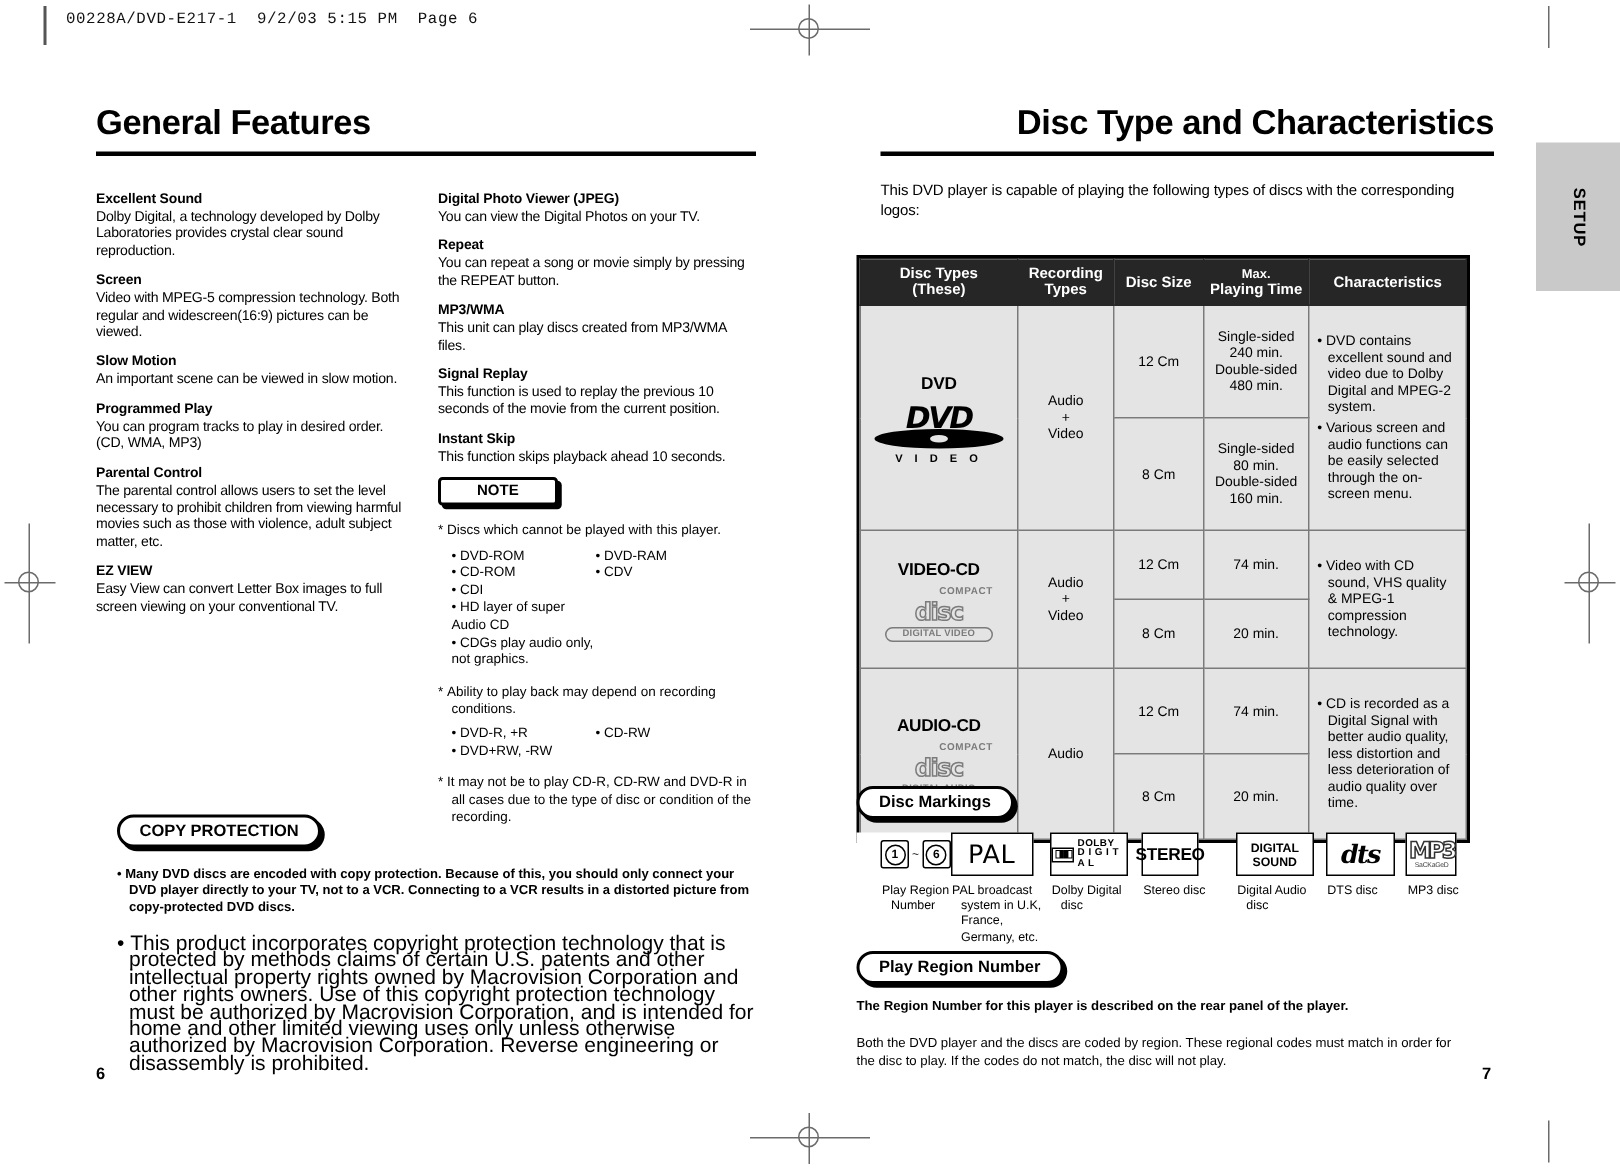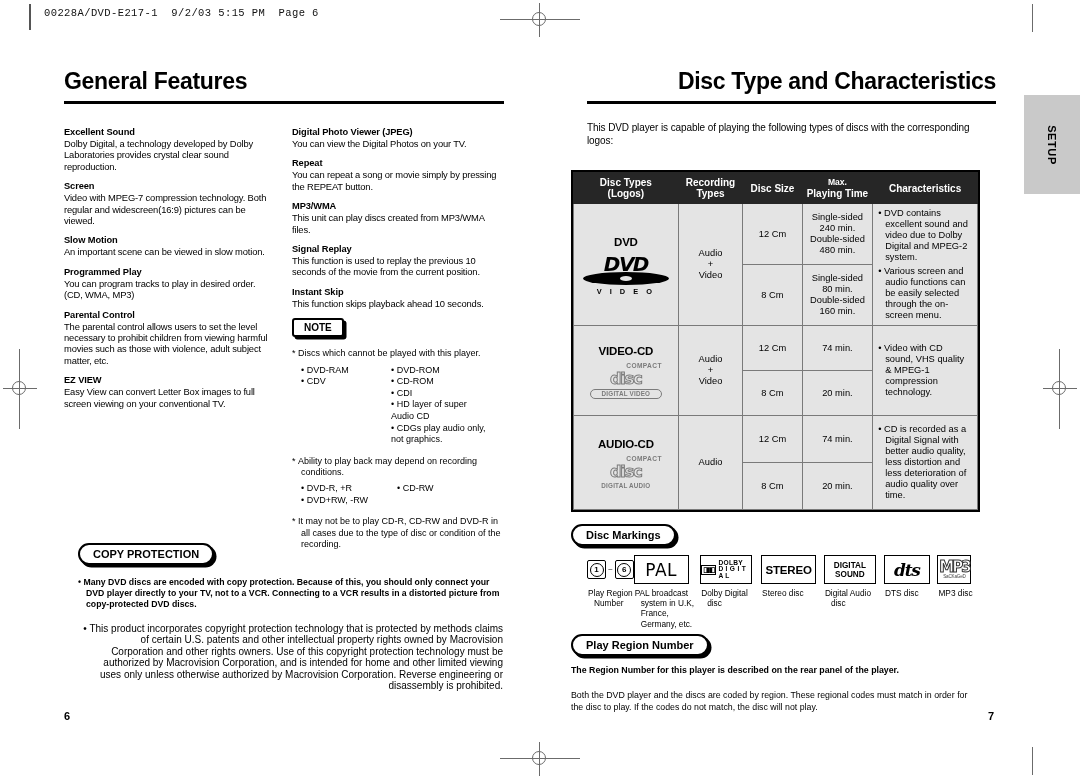"Video with MPEG-7 compression" div.p { text: MPEG-7 -> MPEG-5 }
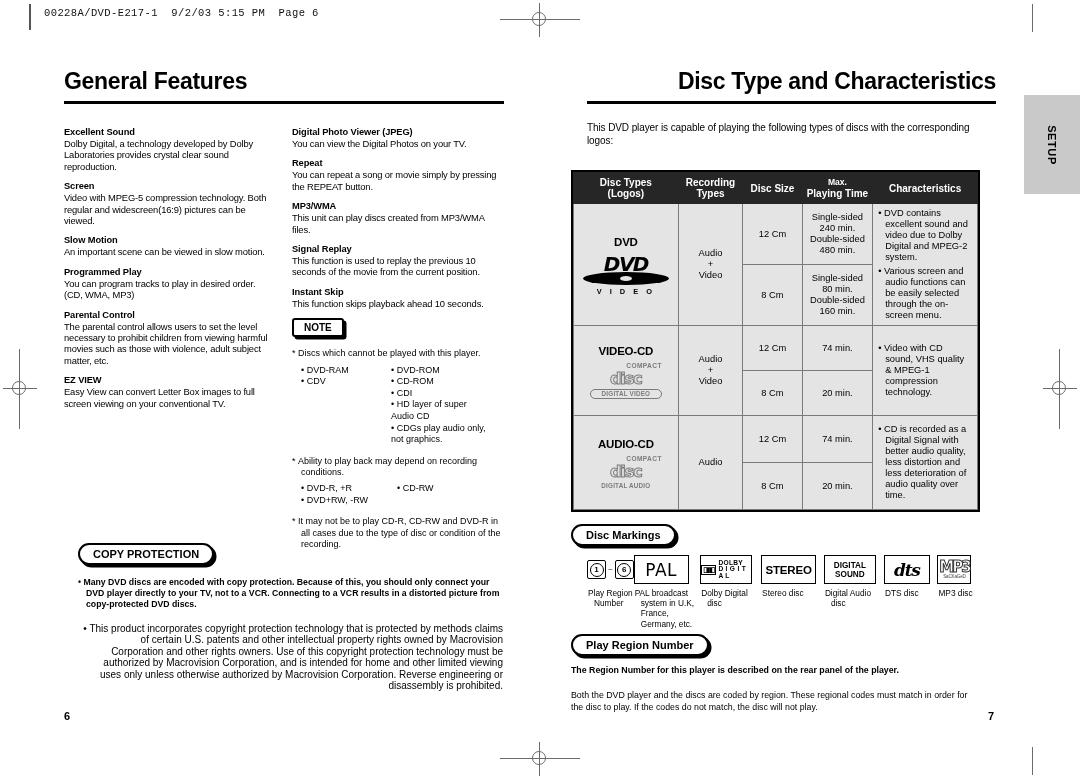"(Logos)" div { text: Logos -> These }
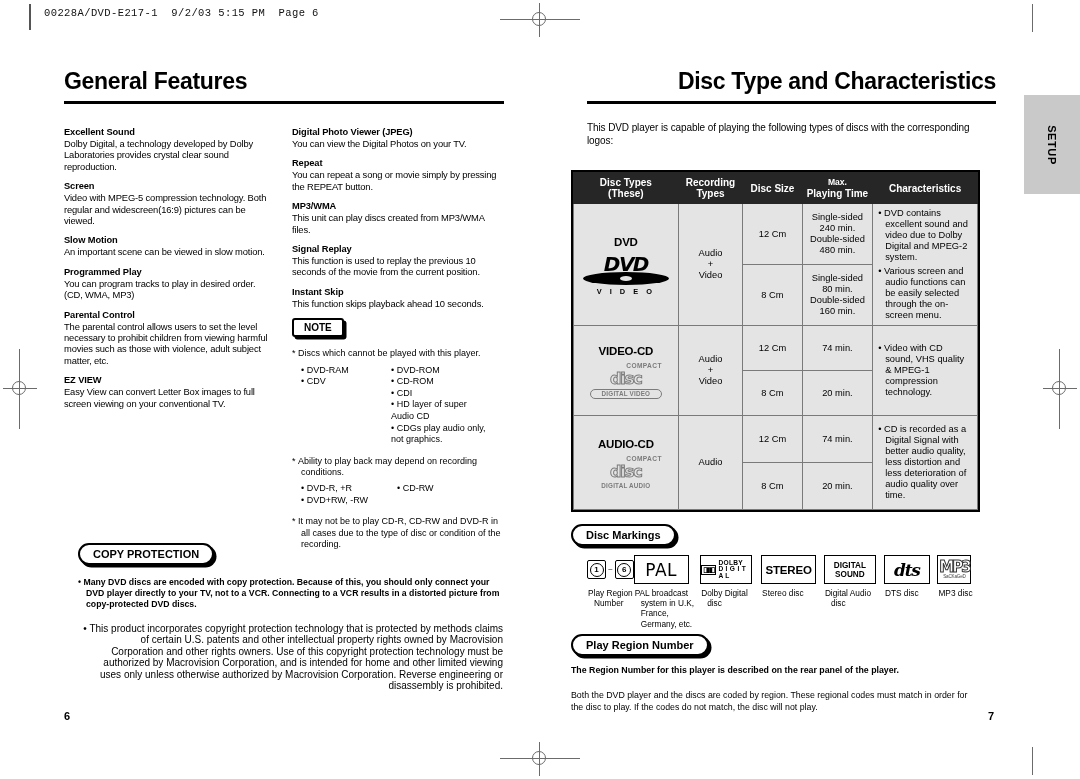"• DVD contains excellent sound" table.dt td.ch { padding: 4px 5px -> 18px 5px }
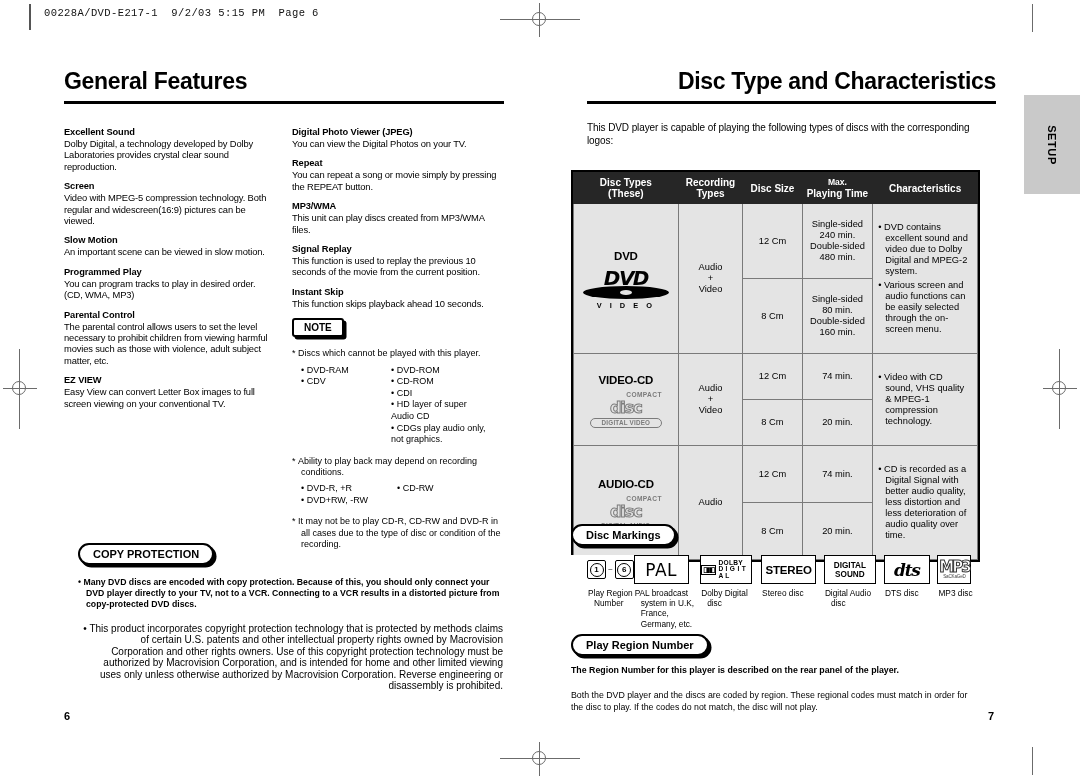"NOTE" .pill.sq { padding: 2px 10px -> 2px 24px }
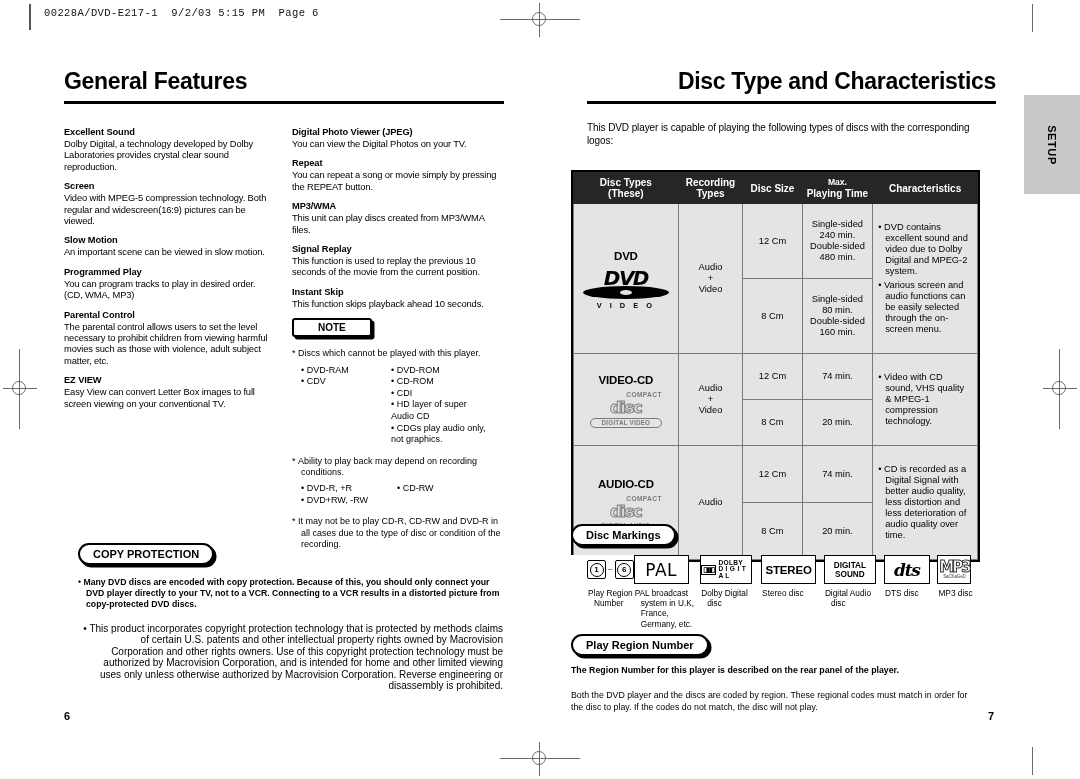"• DVD-RAM" div { order: before "• DVD-ROM" -> after "• DVD-ROM" }
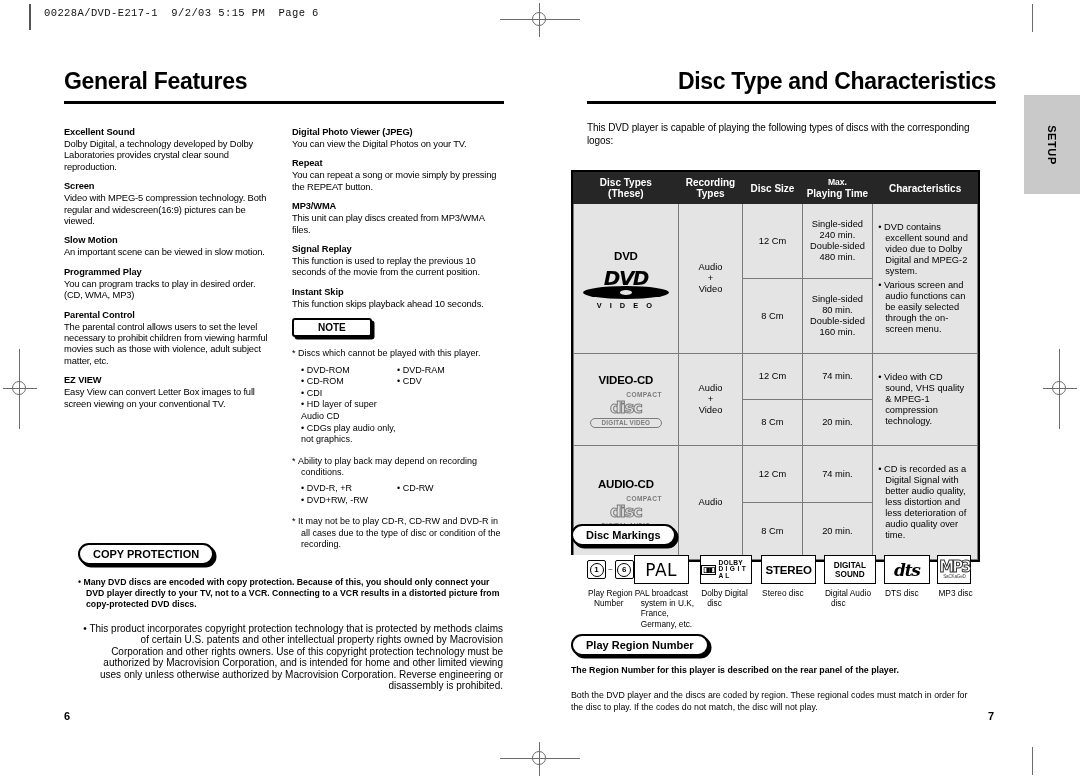"STEREO" div.markbox { width: 55px -> 38px }
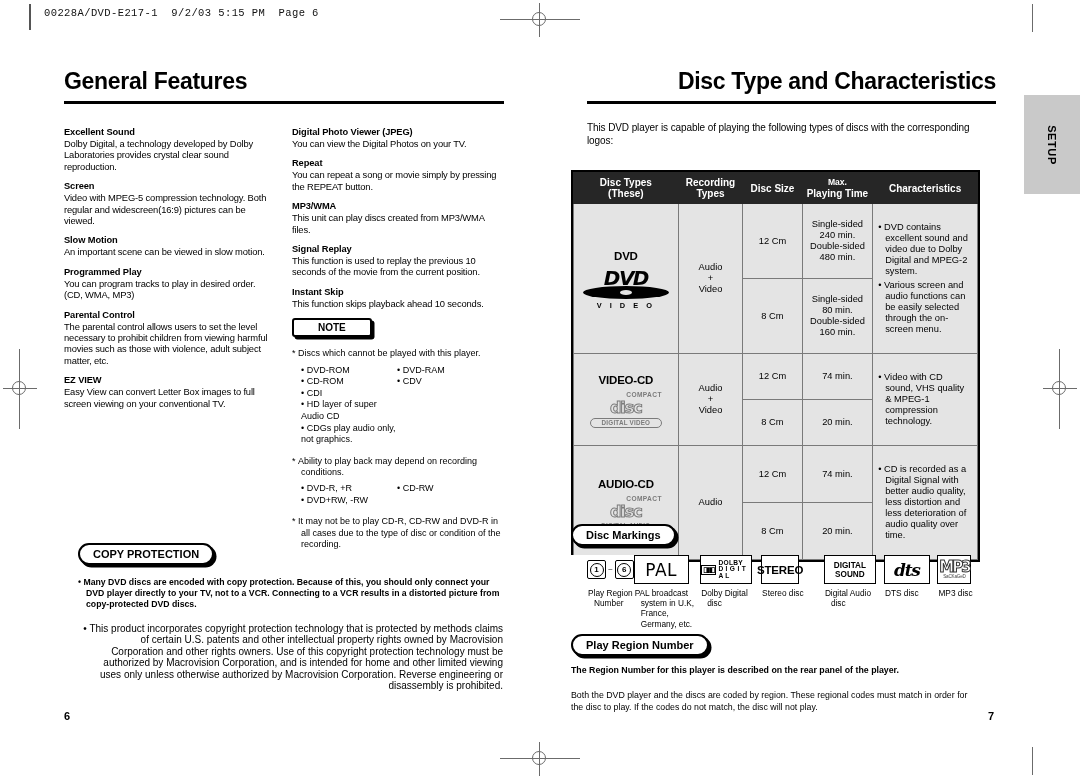"• This product incorporates copyright" div { font-size: 10px -> 14px; text-align: right -> none }
